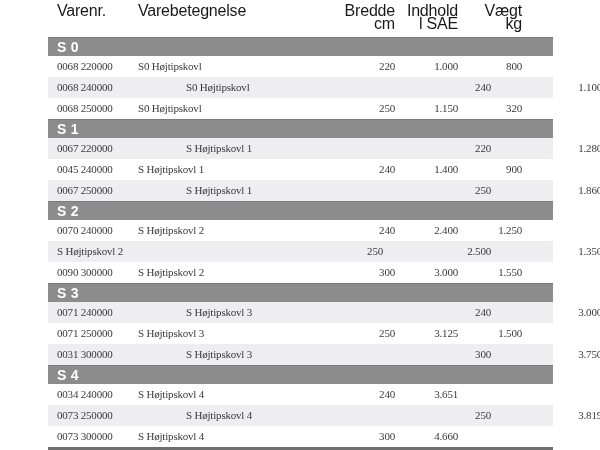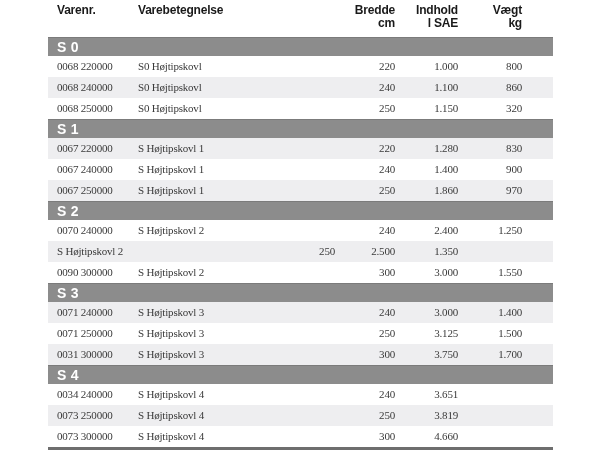"Varenr." .hcell { font-size: 12px -> 16px; font-weight: bold -> normal }
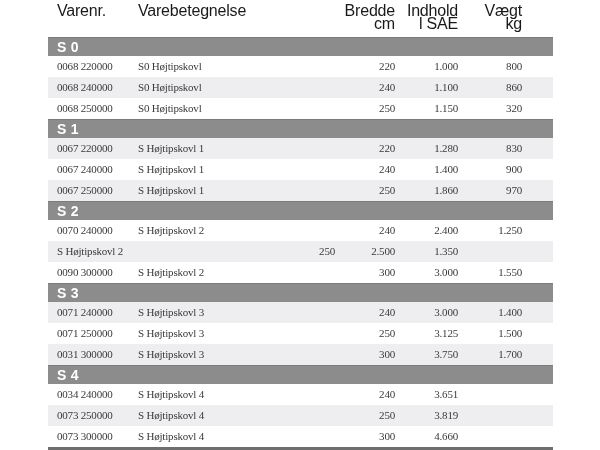"0068 240000" .row.stripe { gap: none -> 48px }
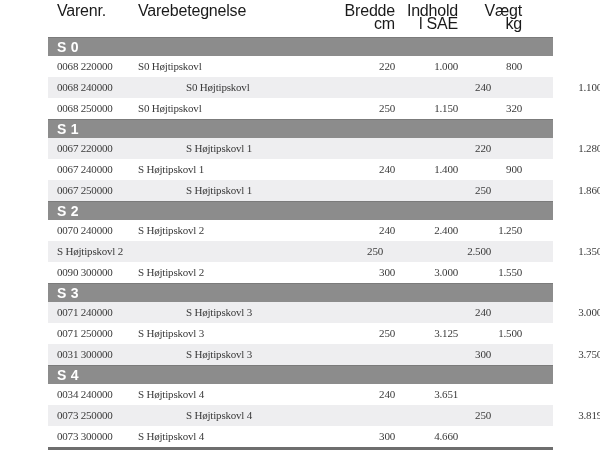"0067 240000" div.cell { text: 0067 -> 0045 }
